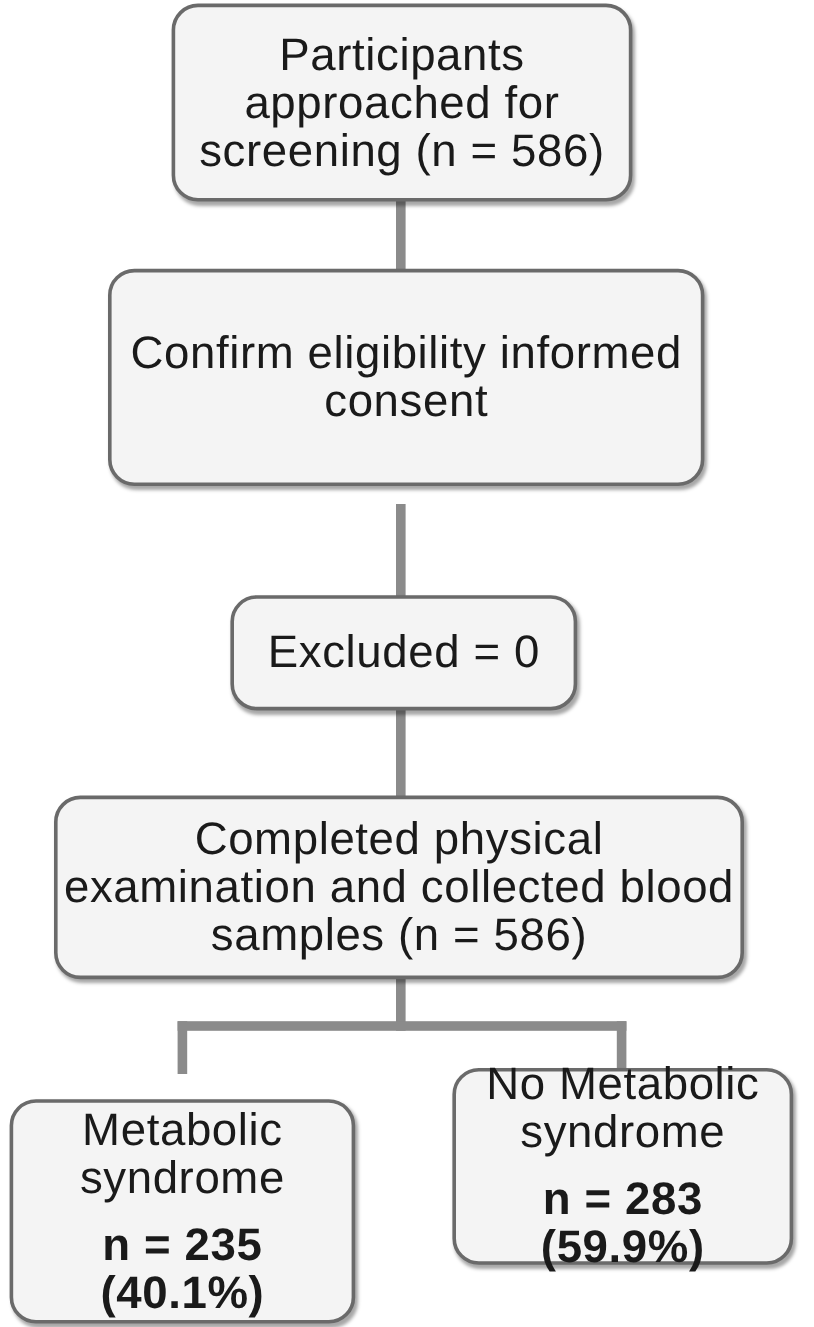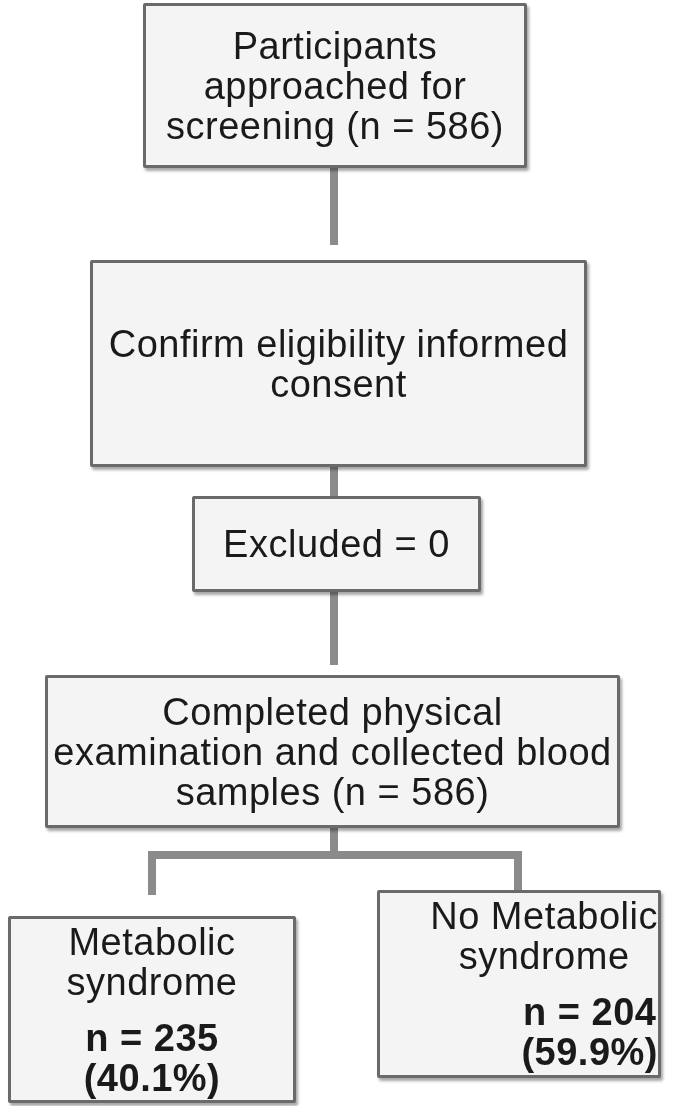"Participants" .node { border-radius: 2px -> 22px }
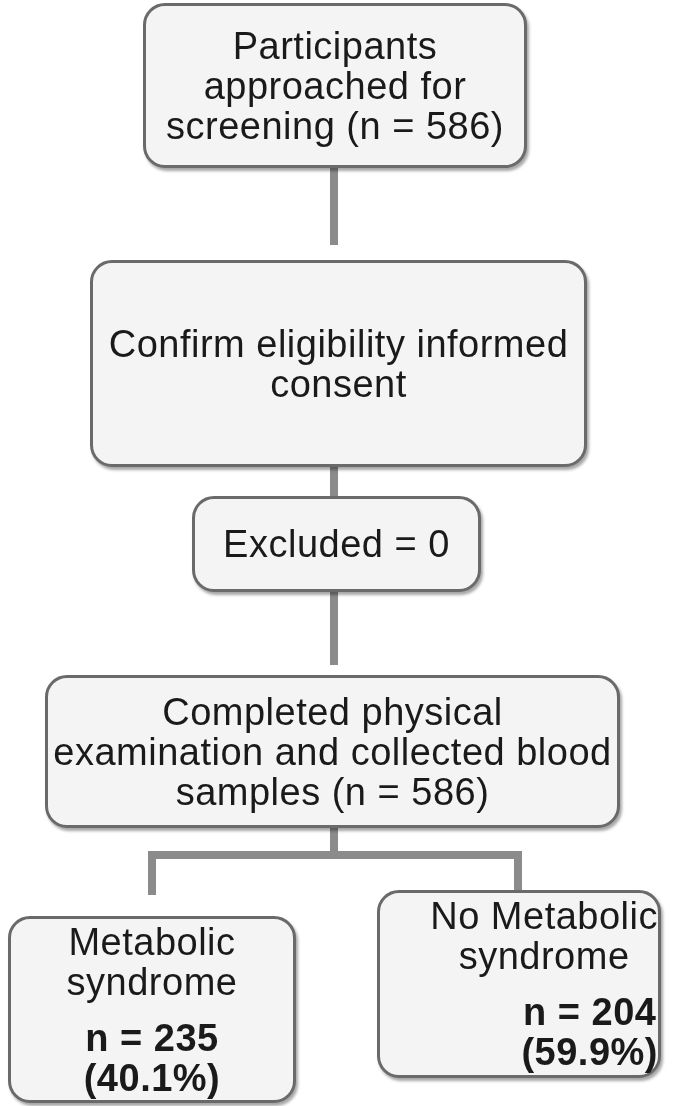"Confirm eligibility informed" #node-consent { height: 207px -> 181px; top: 260px -> 224px }
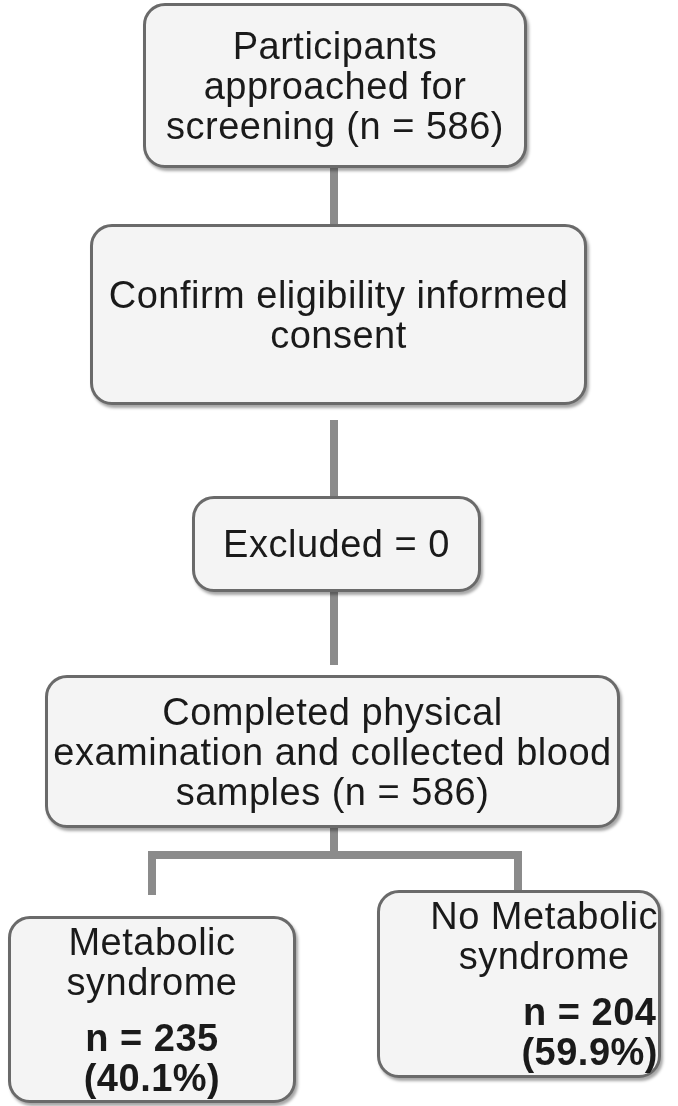"Completed physical" #node-completed { margin-top: 12px -> none }
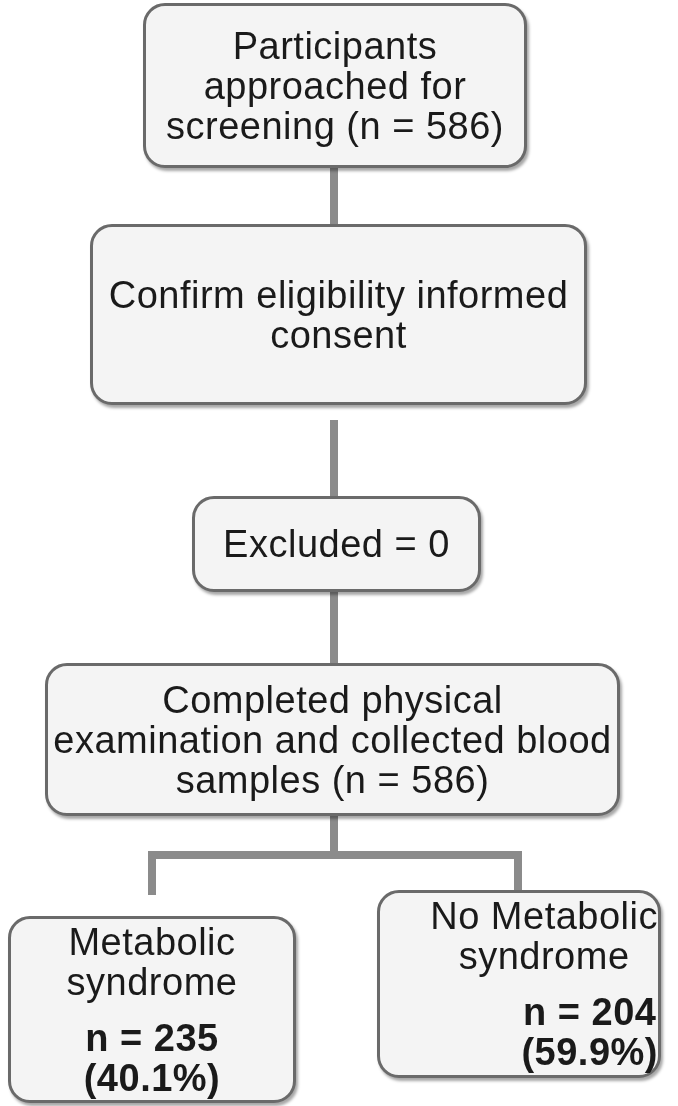"No Metabolic" #node-no-metabolic { align-items: flex-end -> none; height: 188px -> 164px }
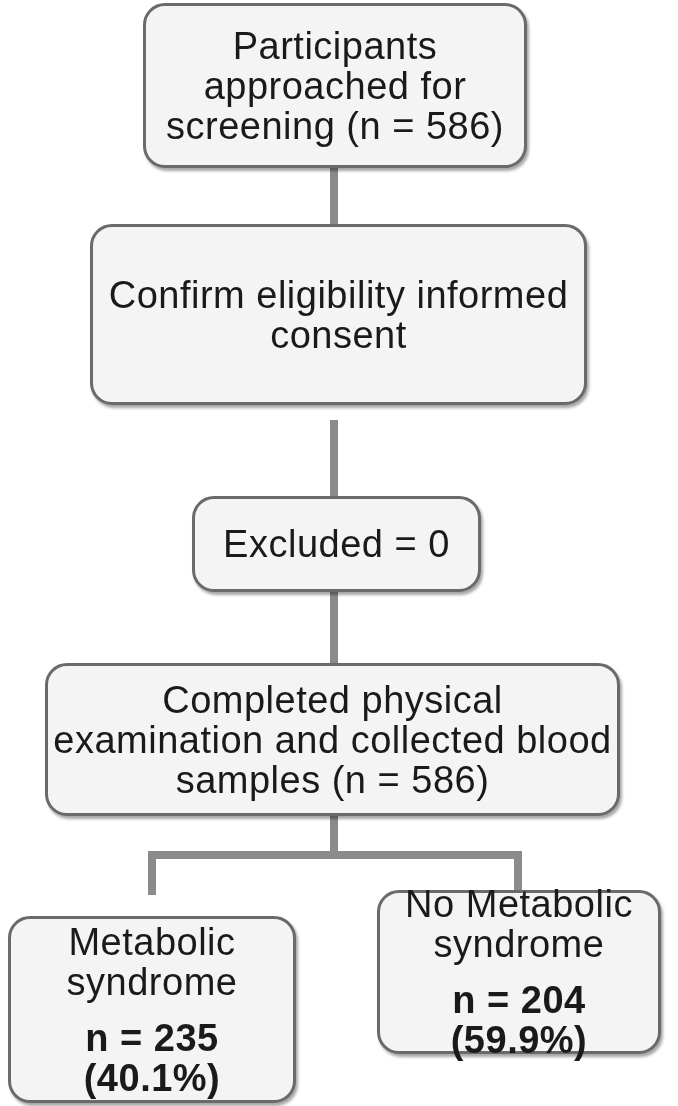"n = 204" div.stat { text: 204 -> 283 }
